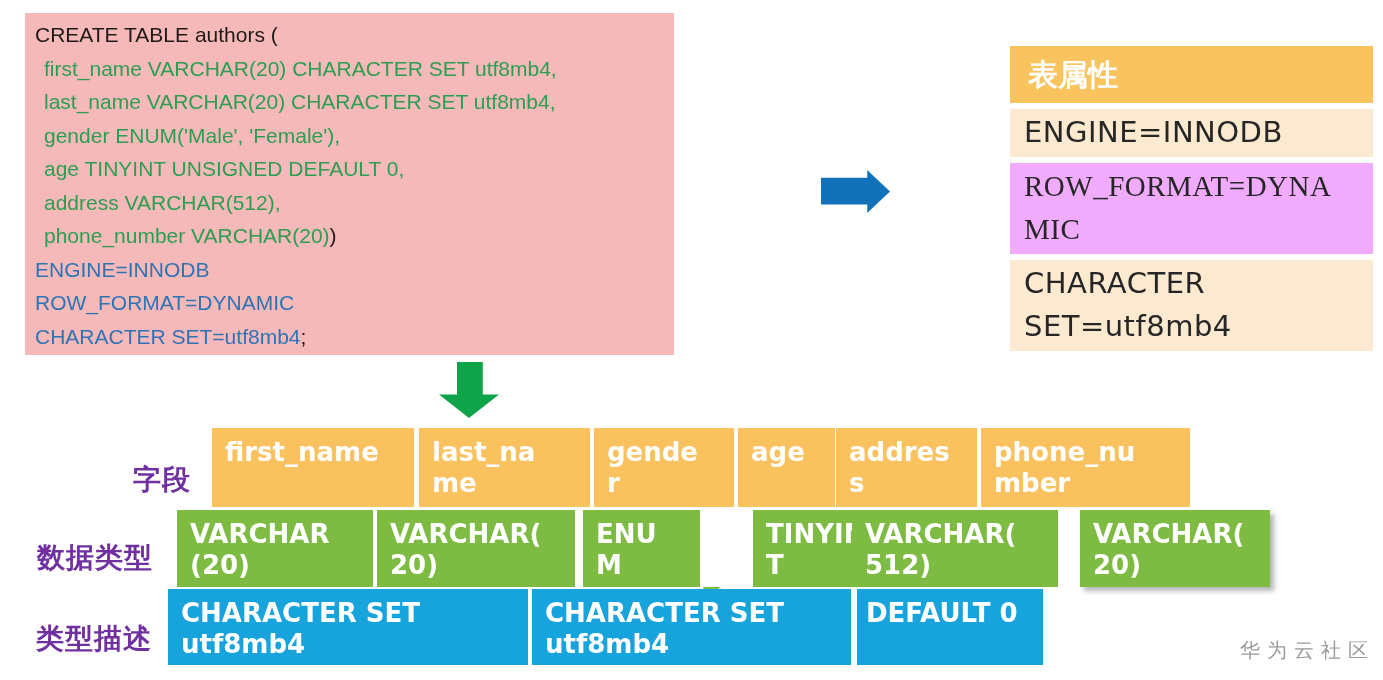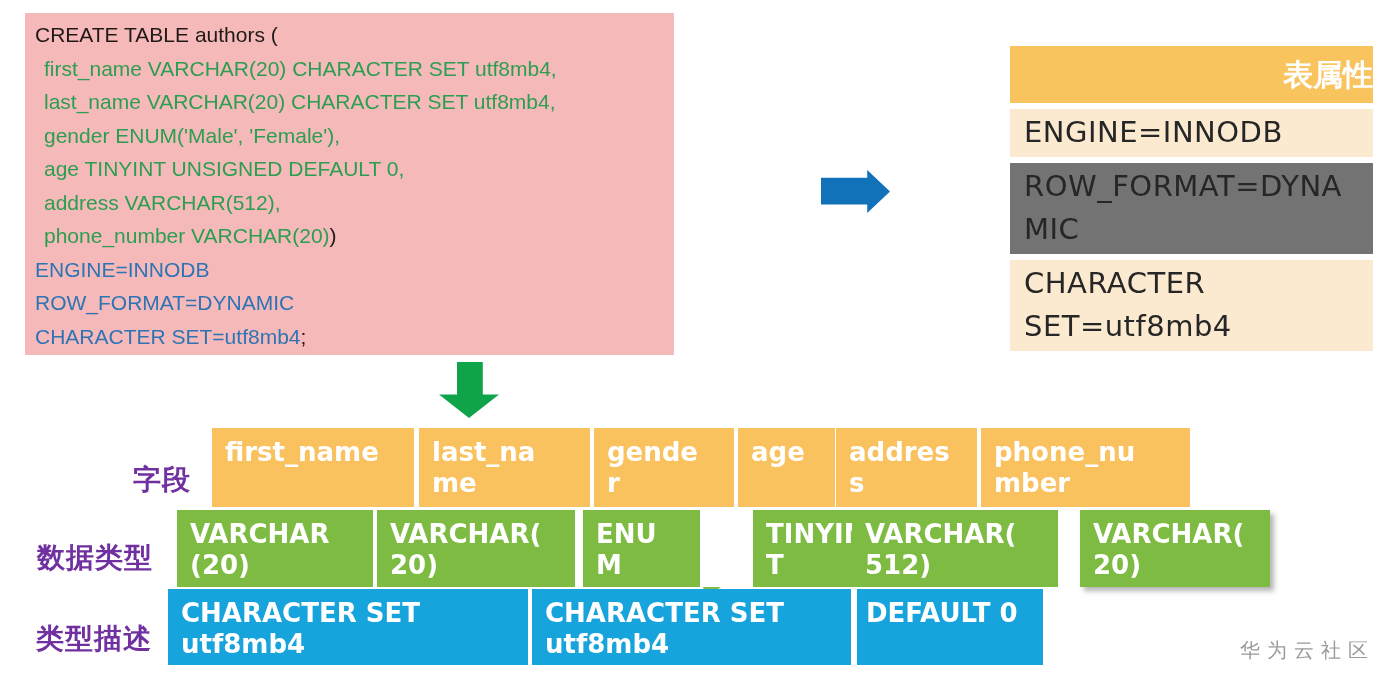"表属性" .attr-header { padding-left: 2px -> 18px; text-align: right -> none }
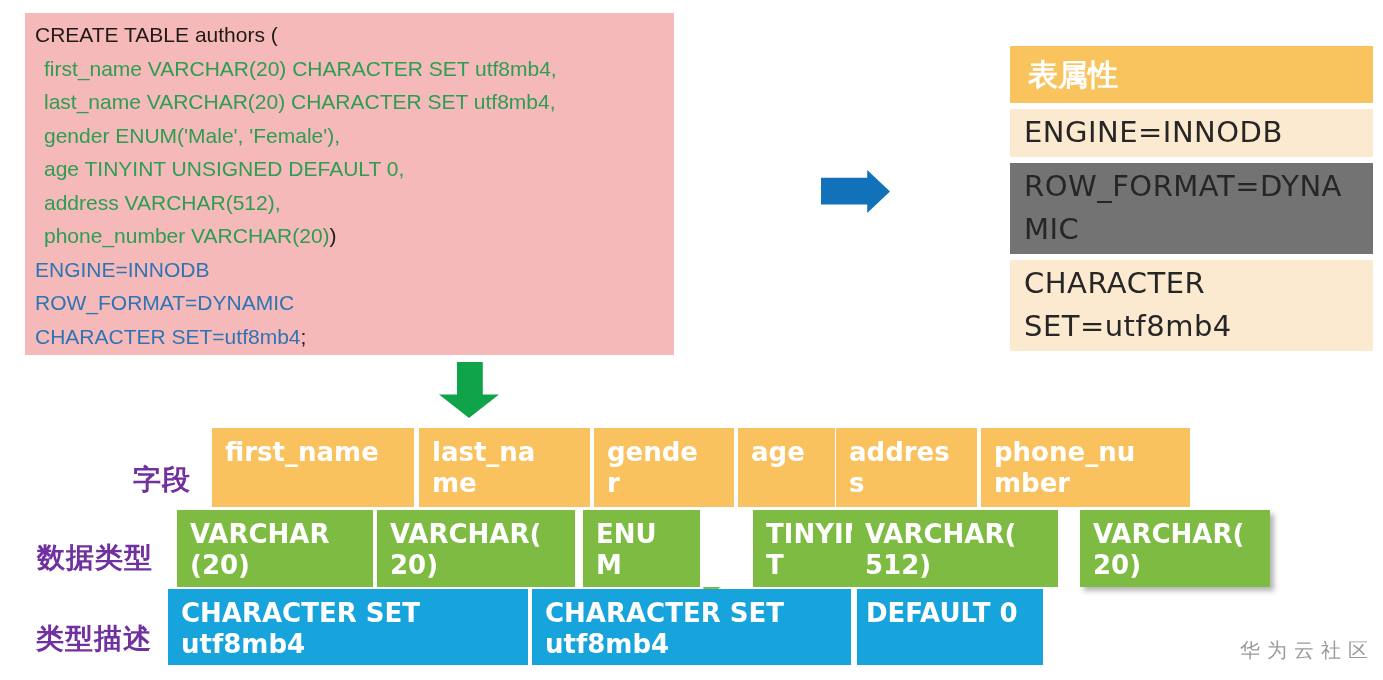"ROW_FORMAT=DYNA" .attr-row.shade-b { background: #737373 -> #f0abfc; font-family: none -> Liberation Serif, serif }
